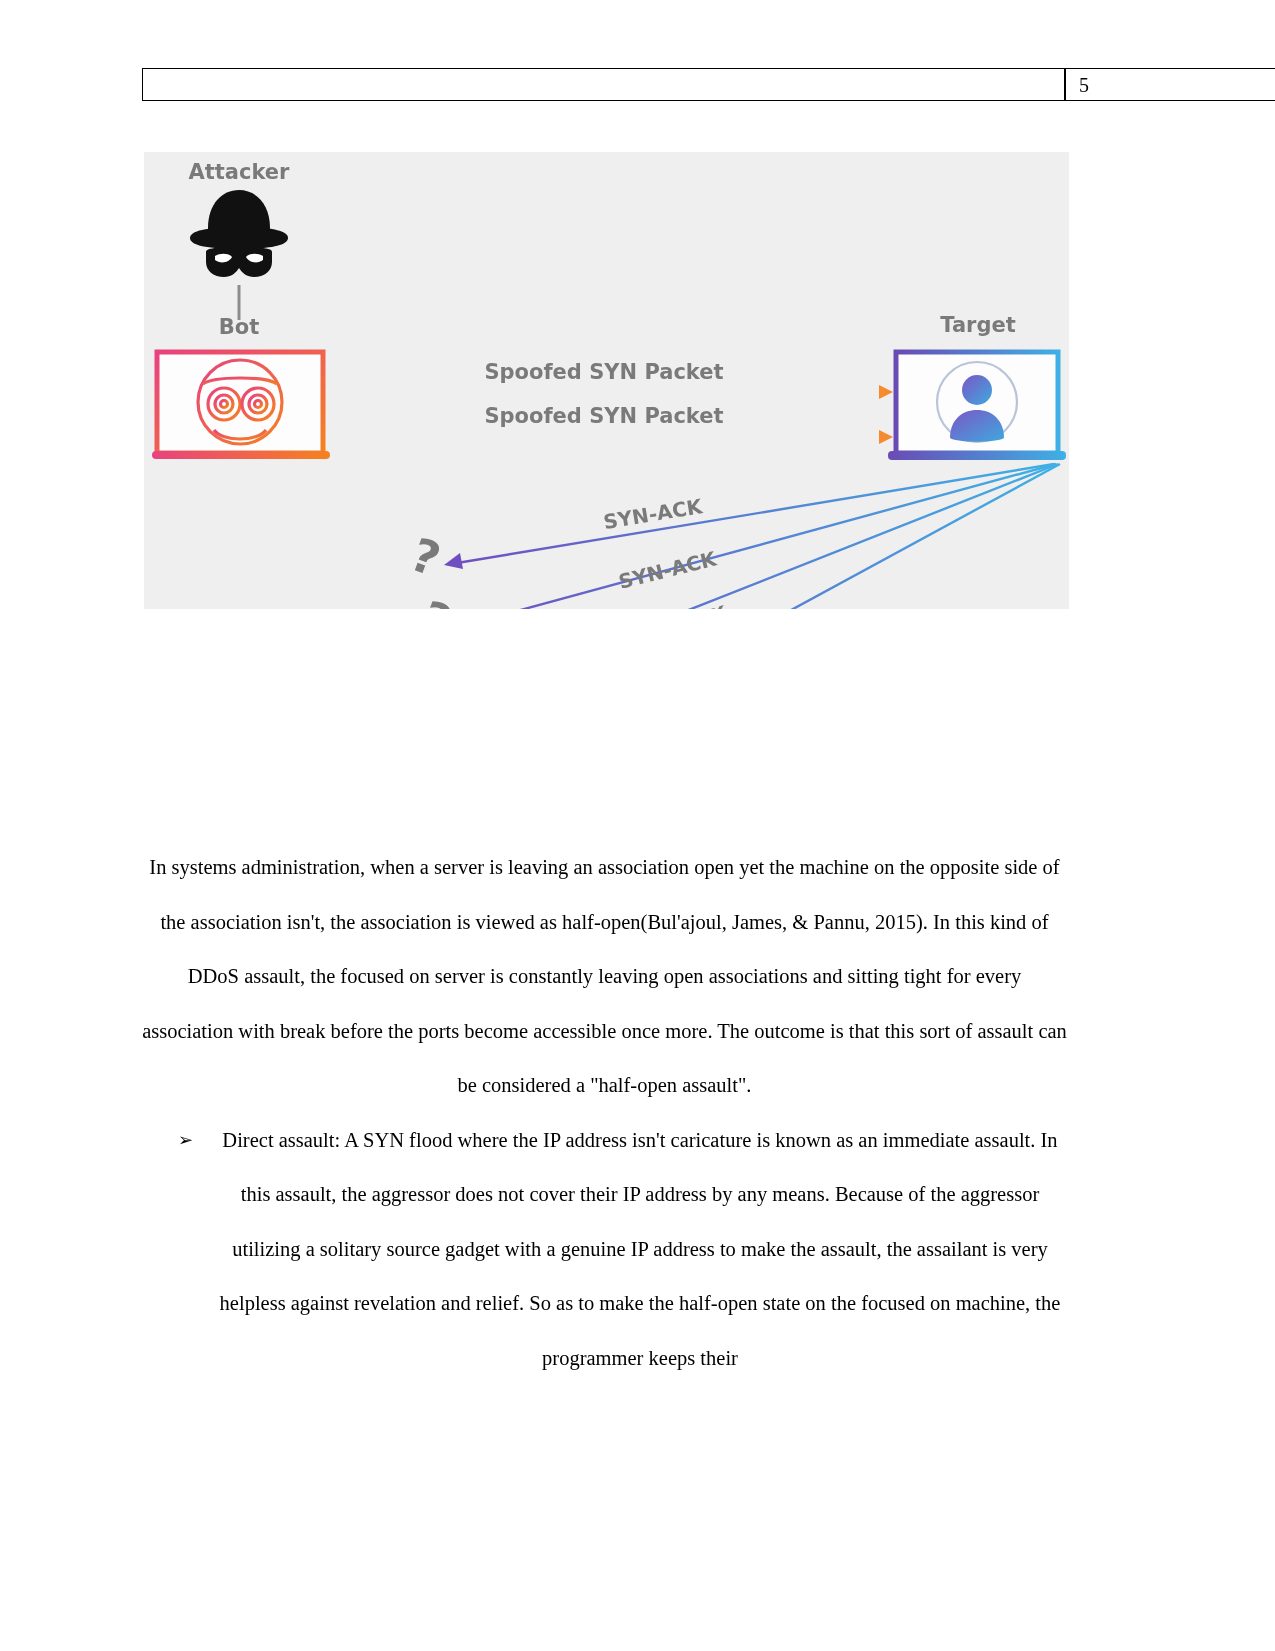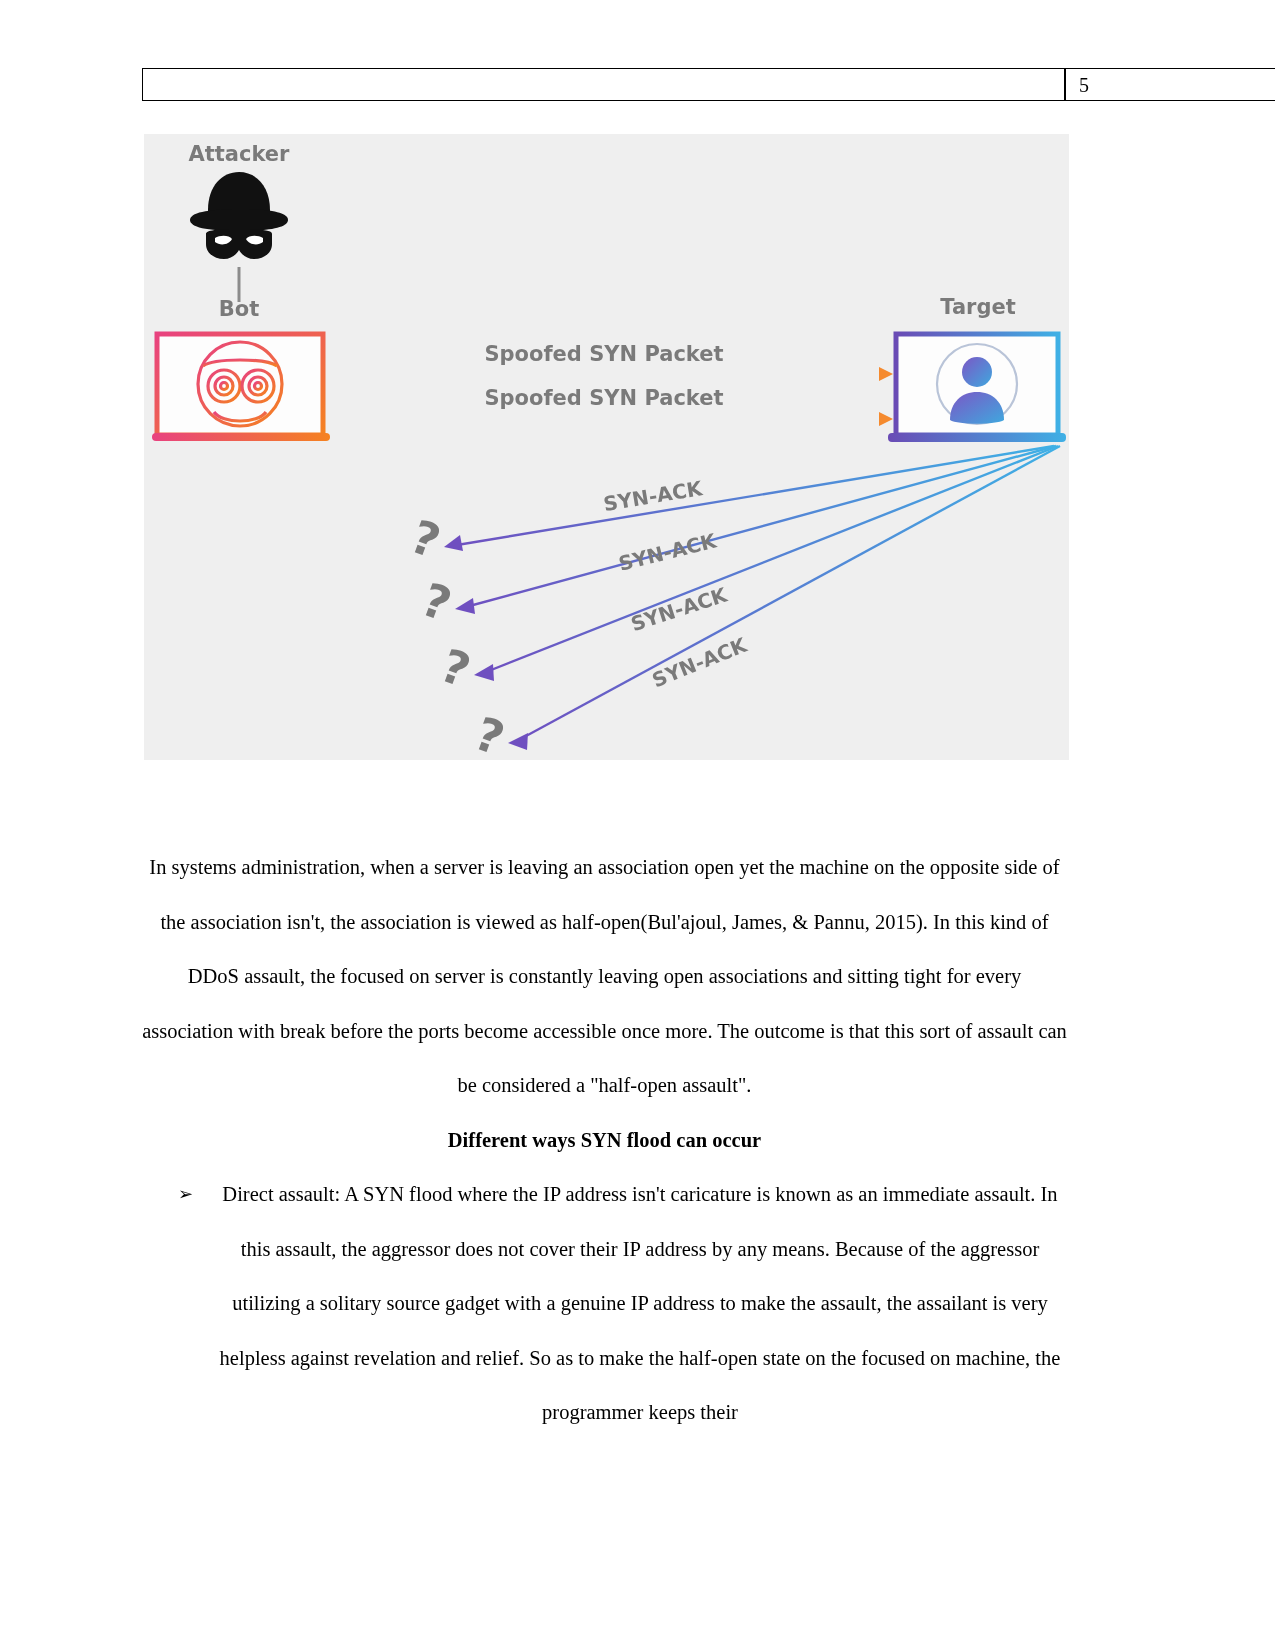"Attacker" .figure { height: 626px -> 457px; top: 134px -> 152px }
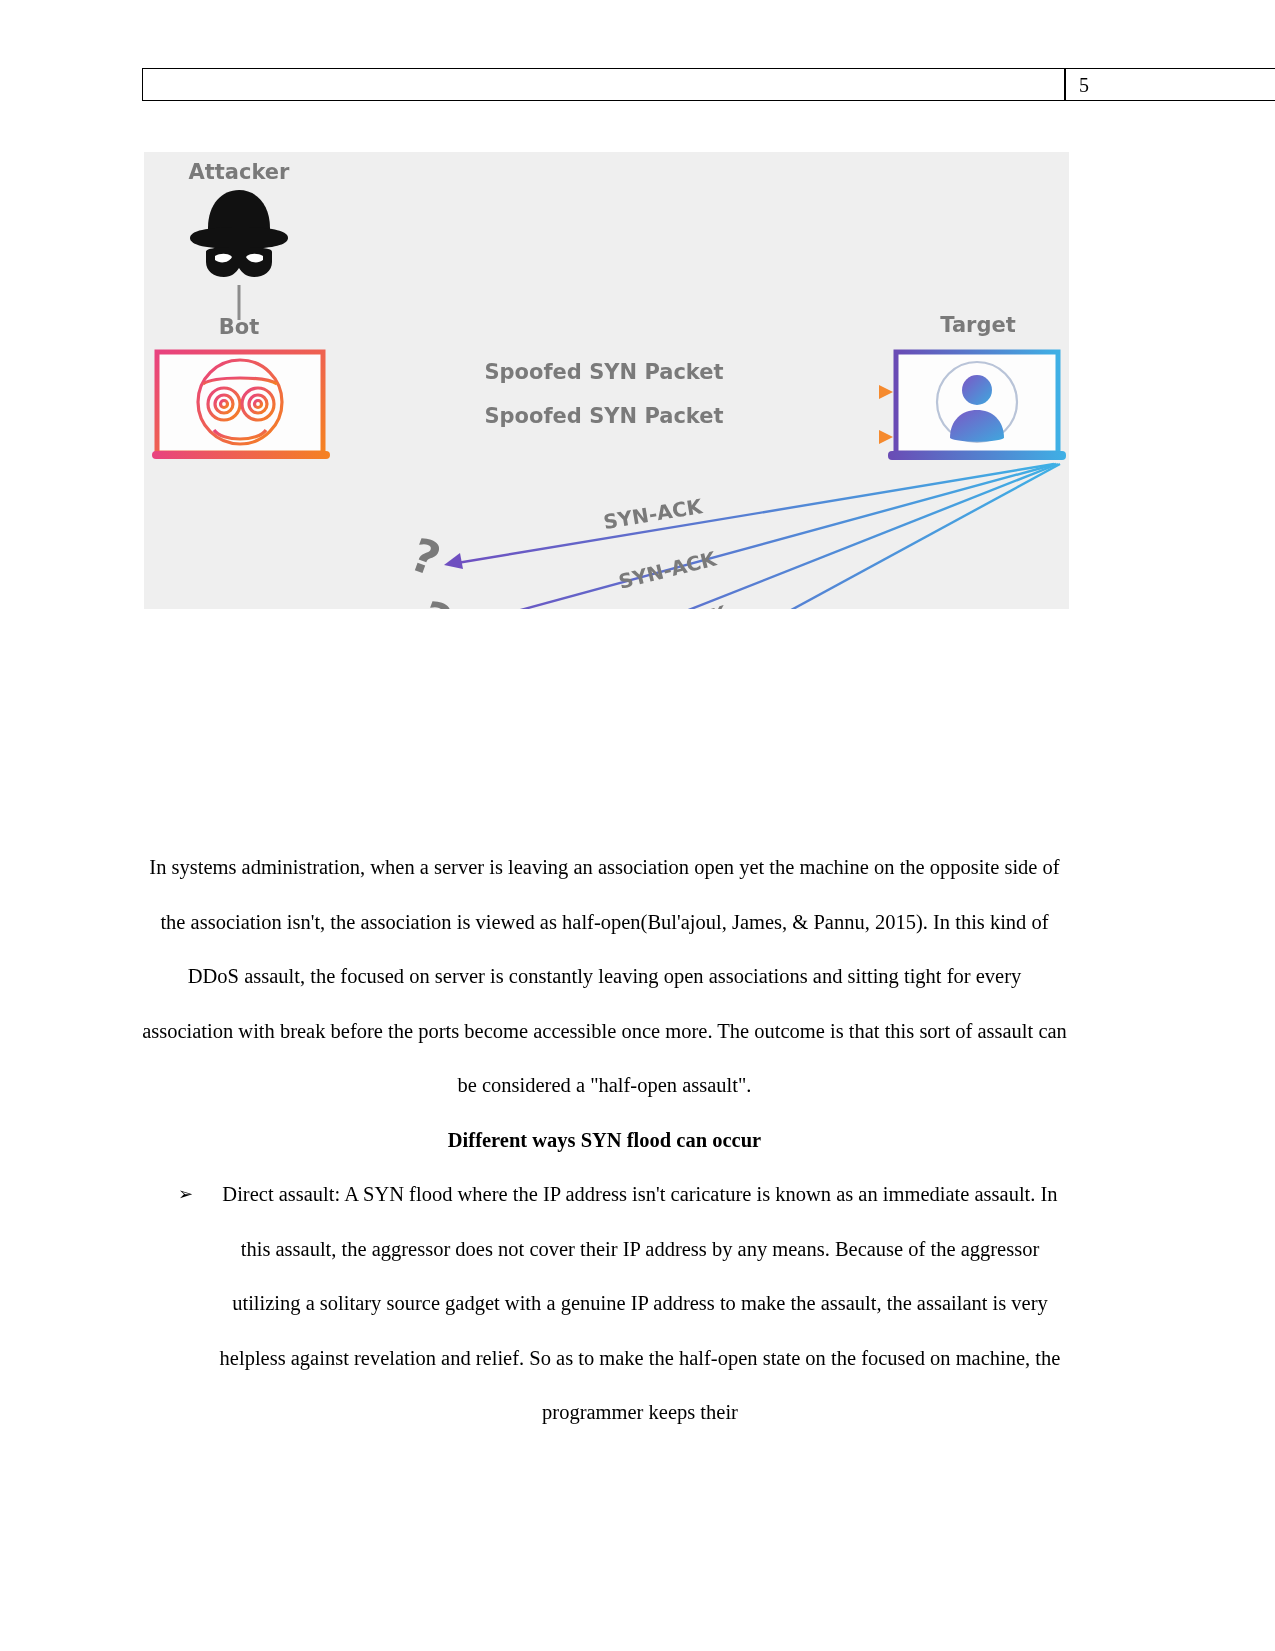"Different ways SYN flood can" p.heading { html: <p>Different ways SYN flood can occur</p> -> none }
